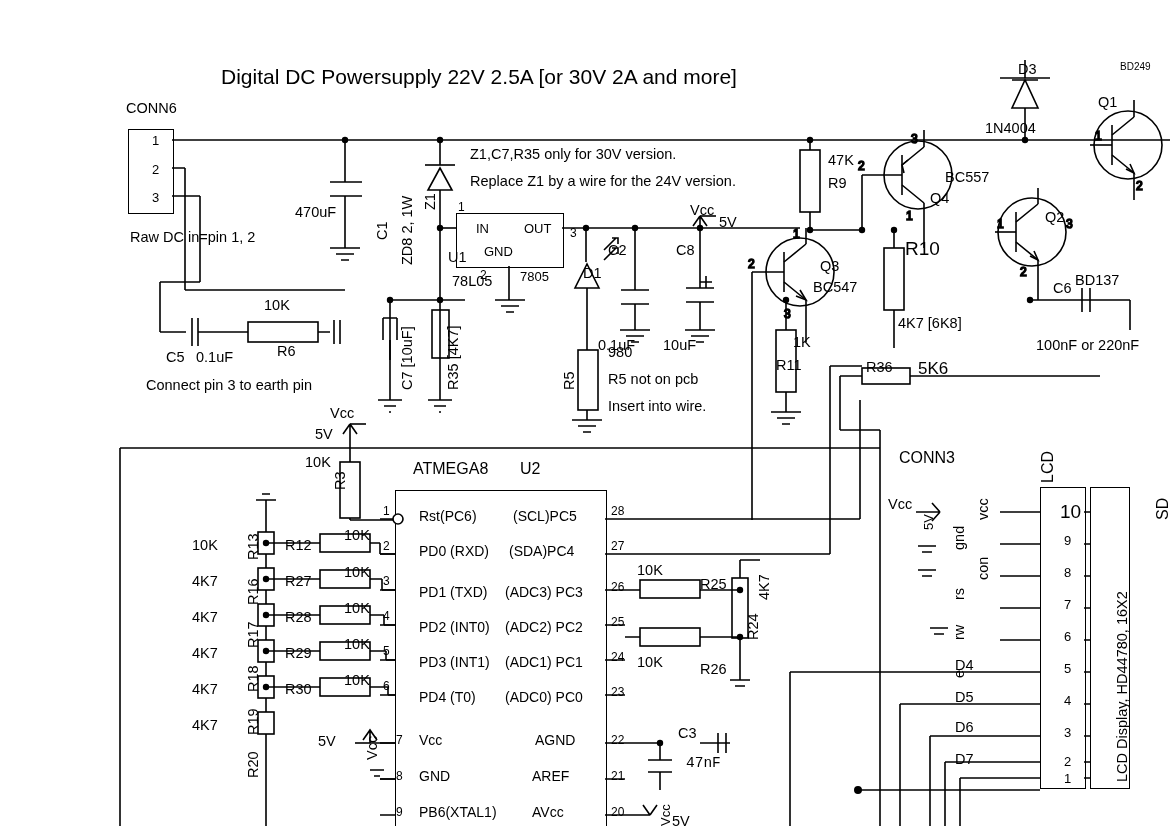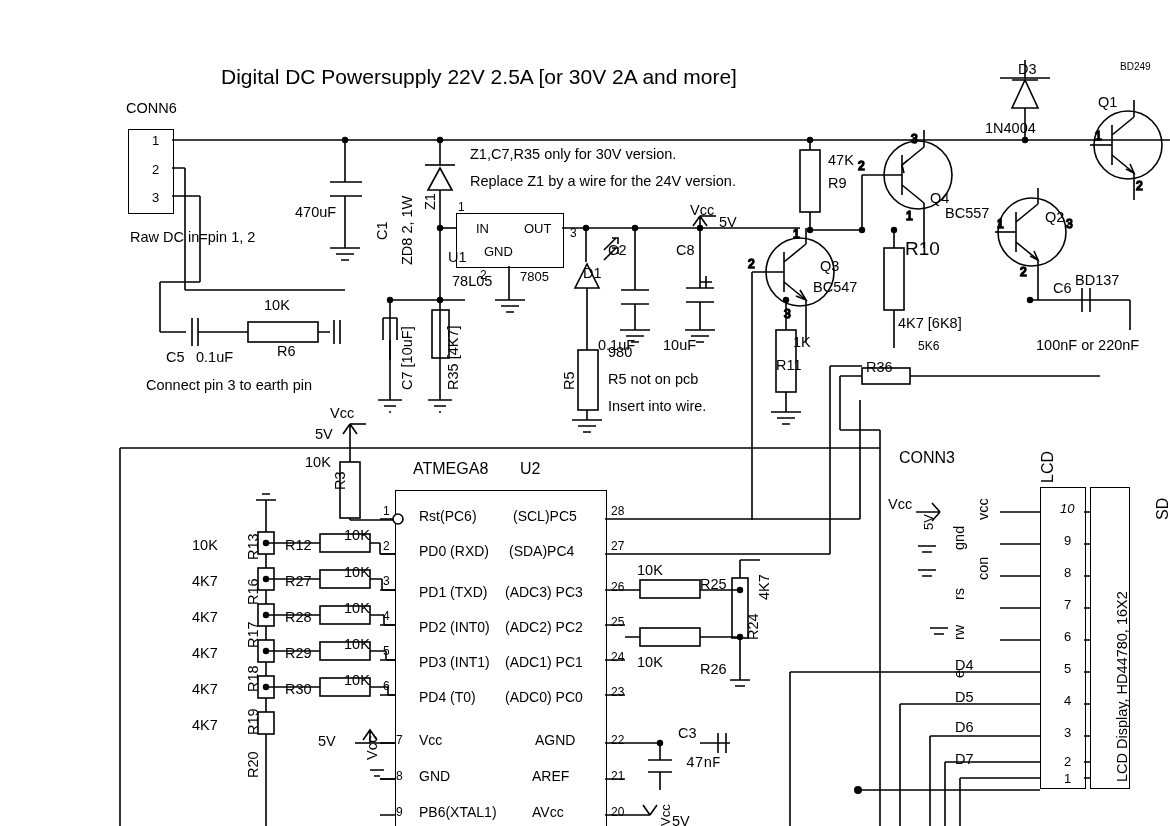"BC557" div.t { margin-top: 36px -> none }
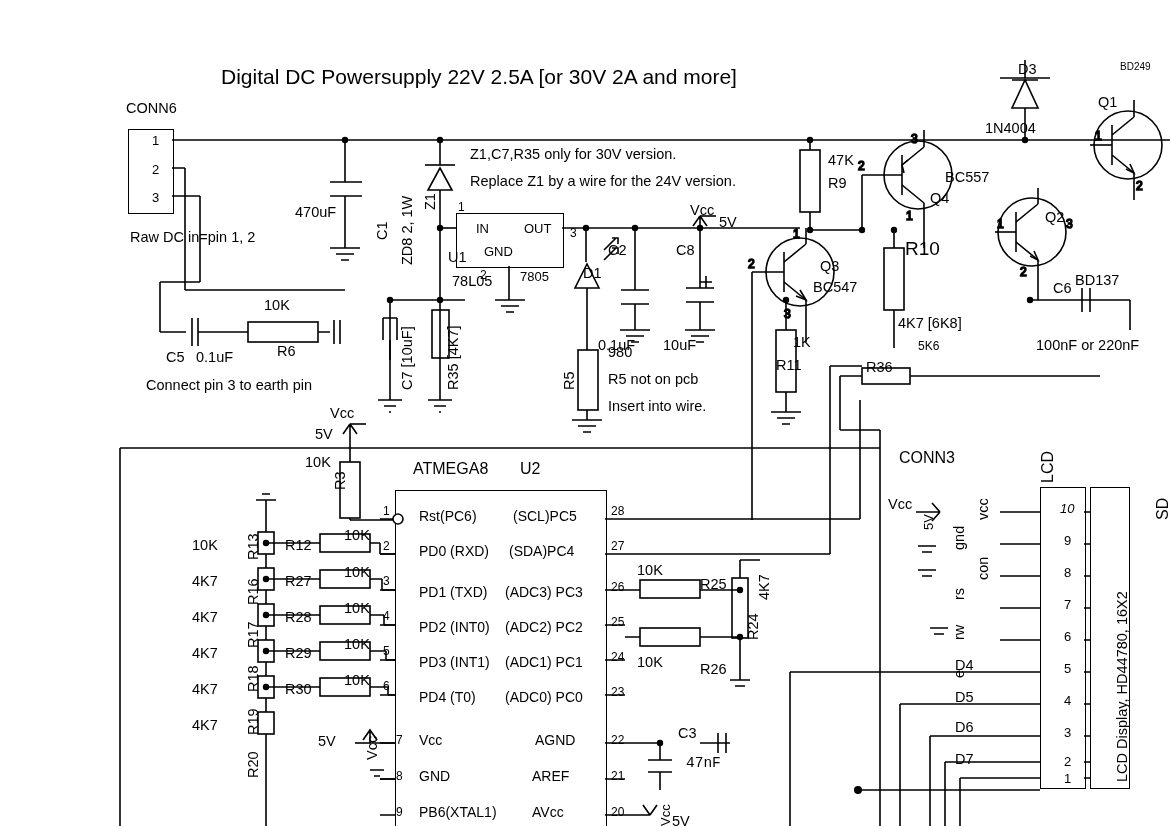"5K6" div.t { font-size: 12px -> 17px; top: 340px -> 360px }
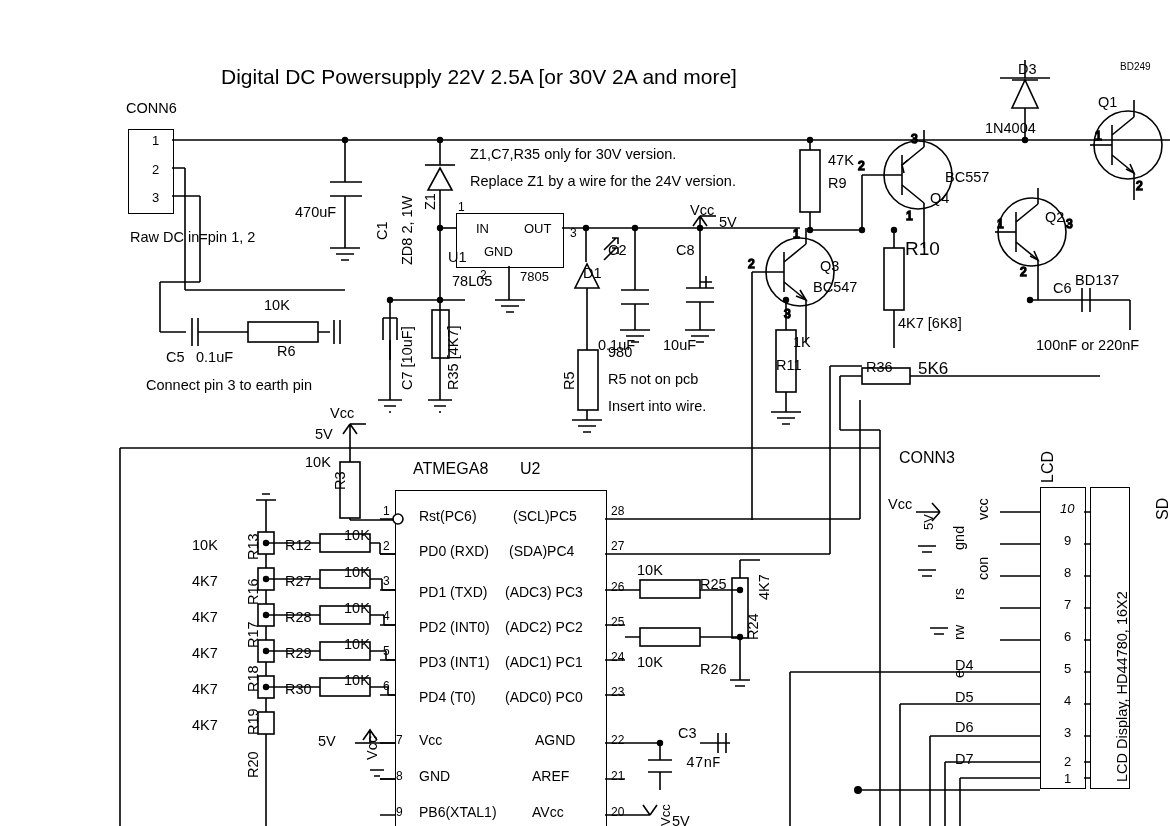"10" div.t { font-size: 13px -> 19px; font-style: italic -> none }
